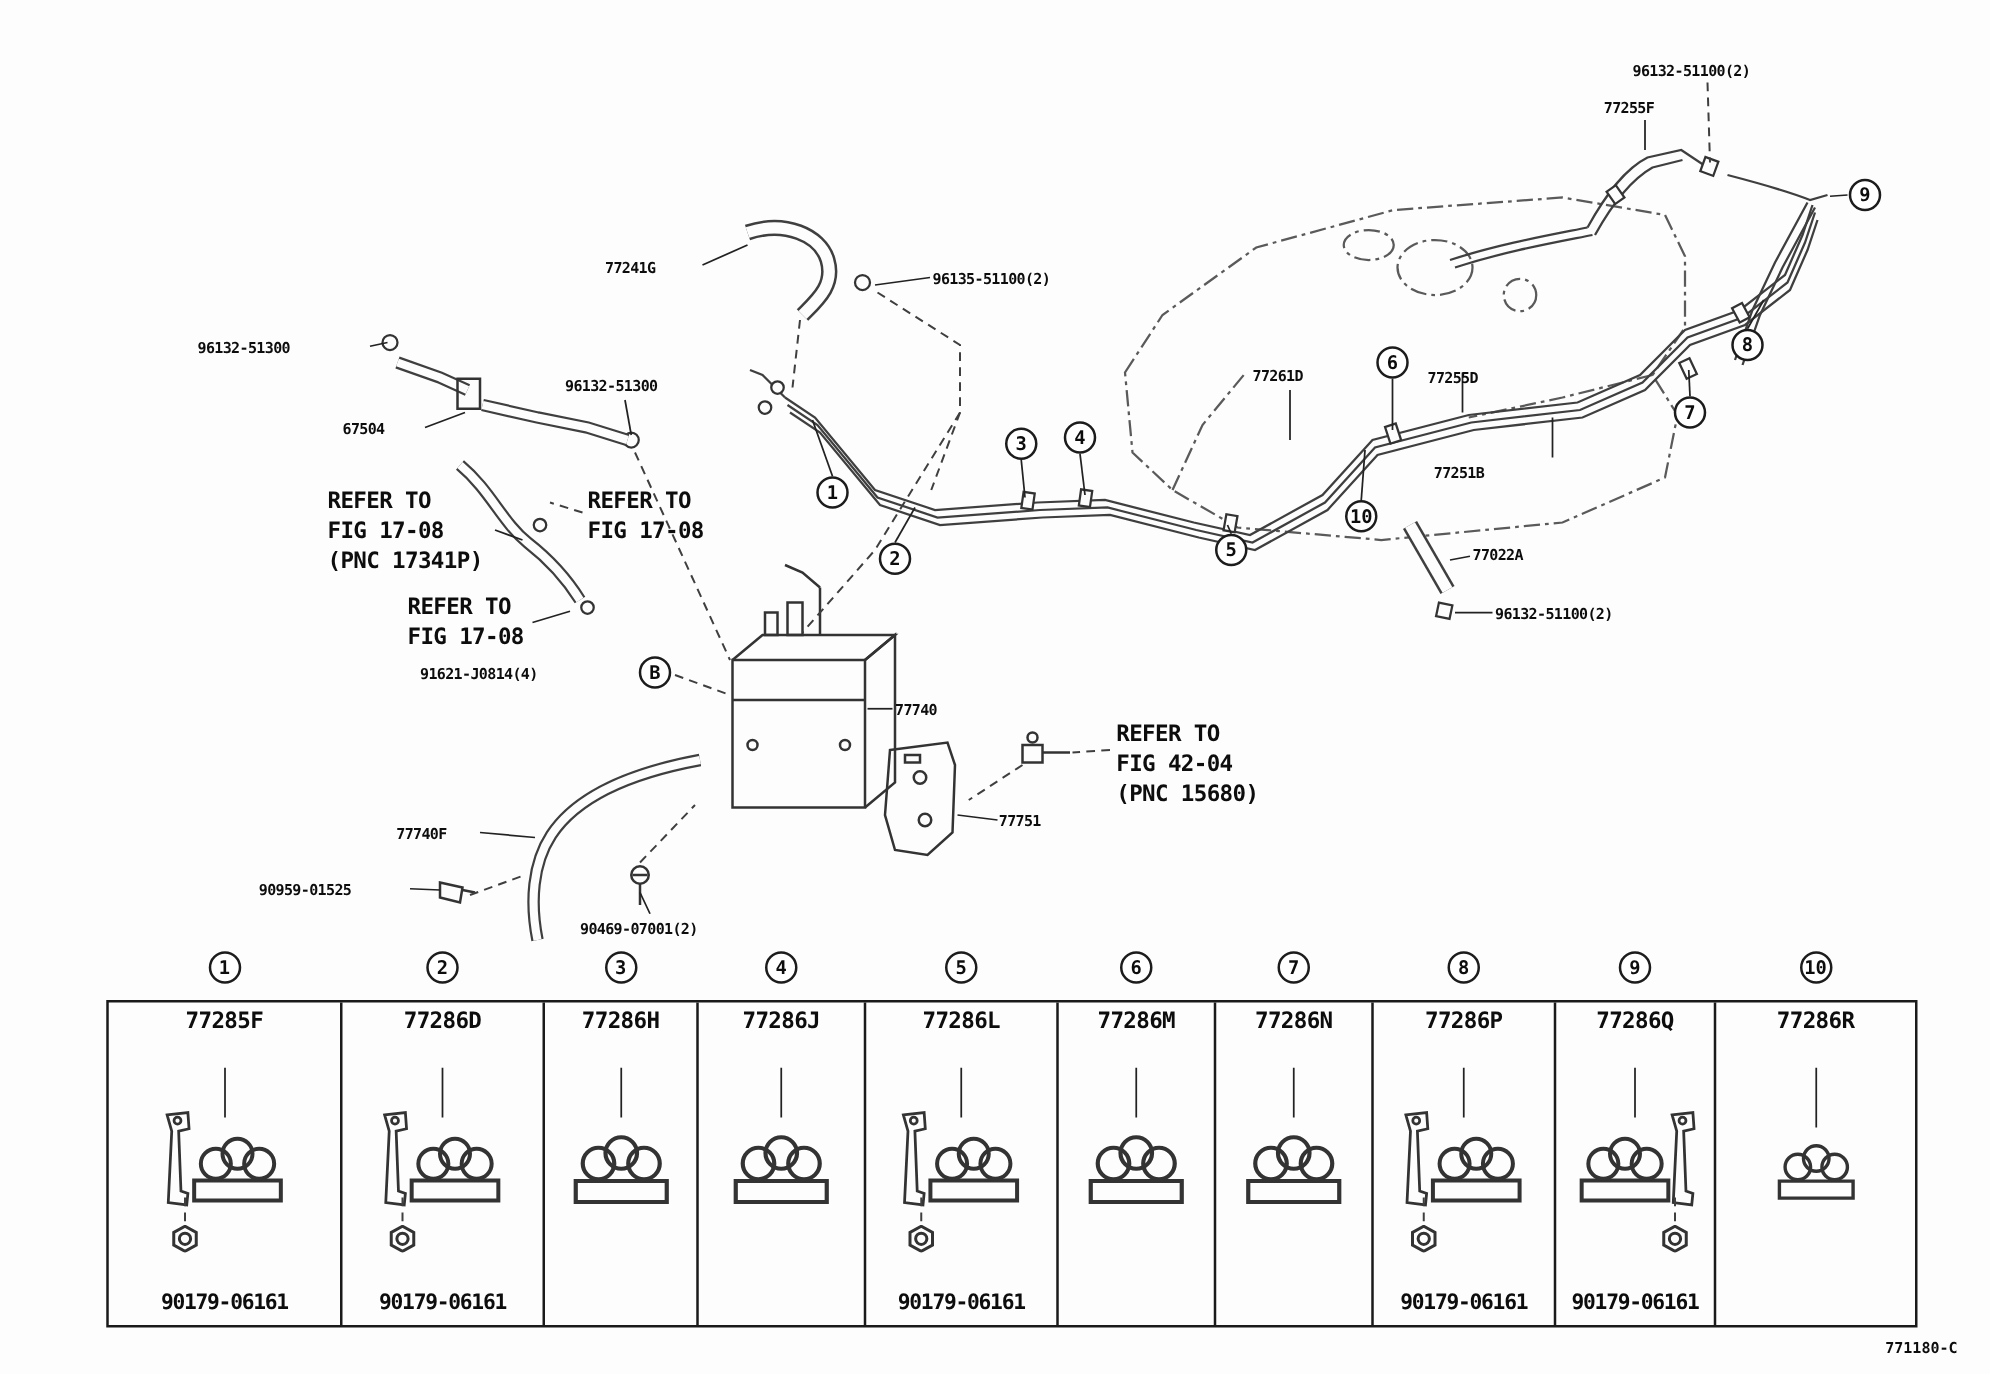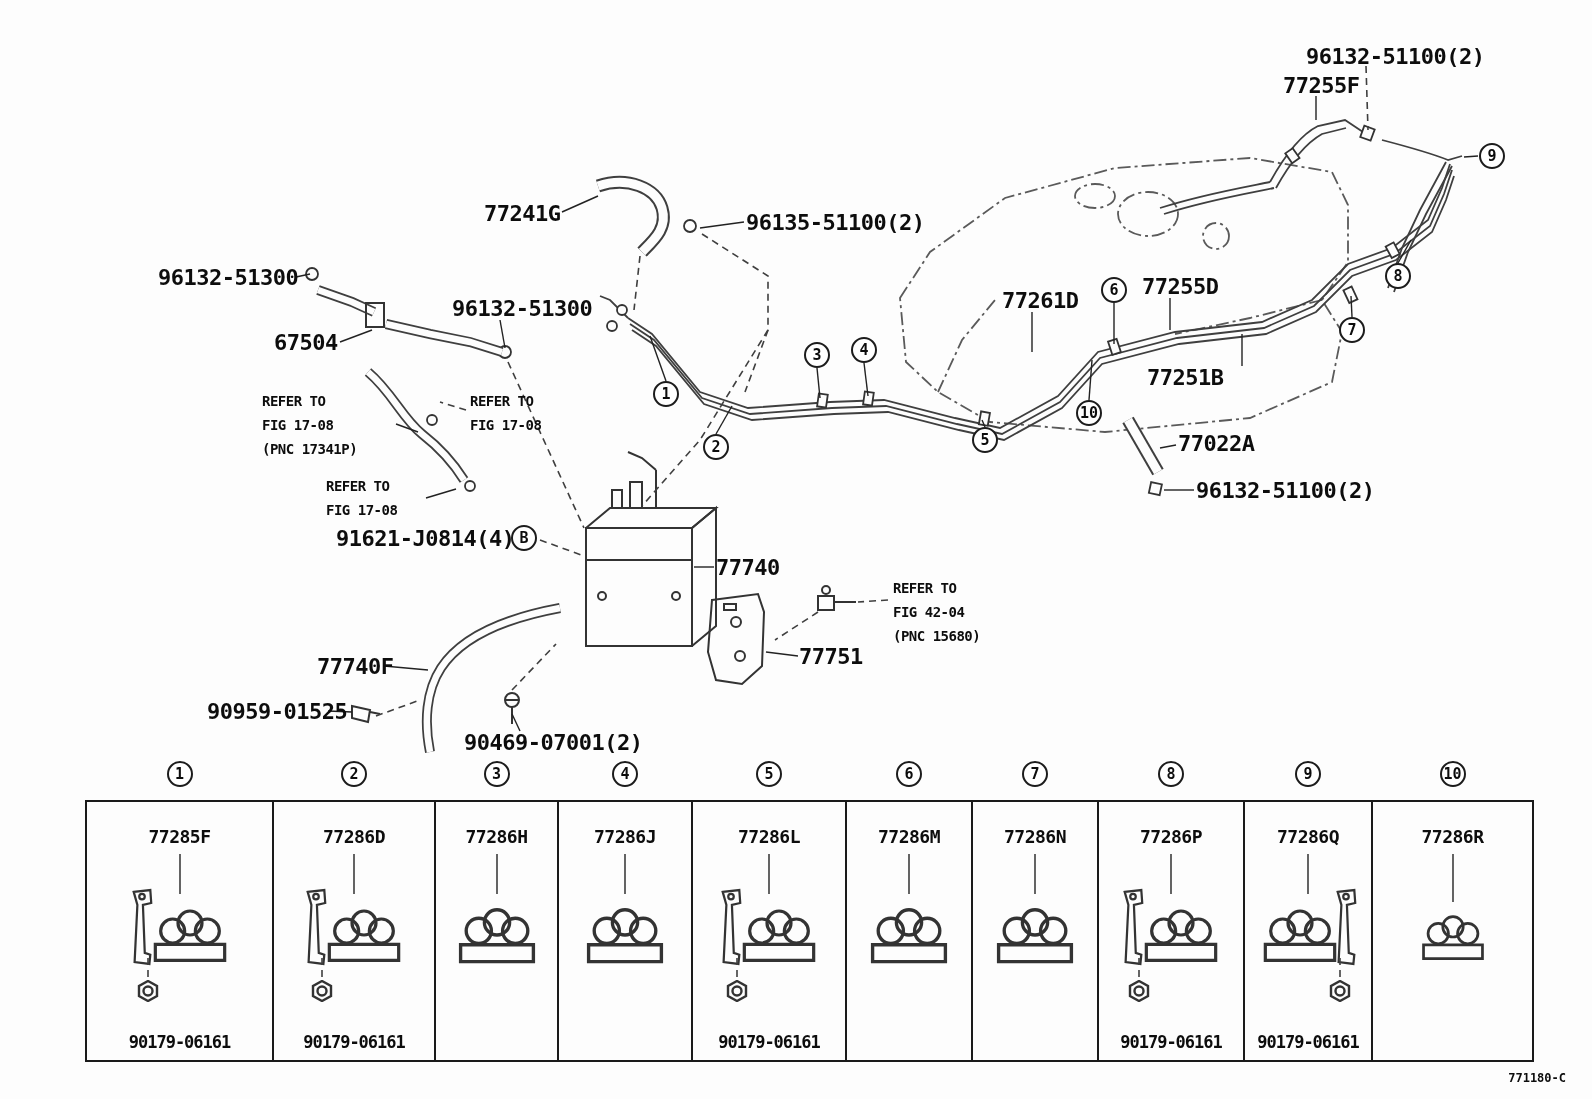"96132-51100(2)" .lbl { font-size: 22px -> 12px }
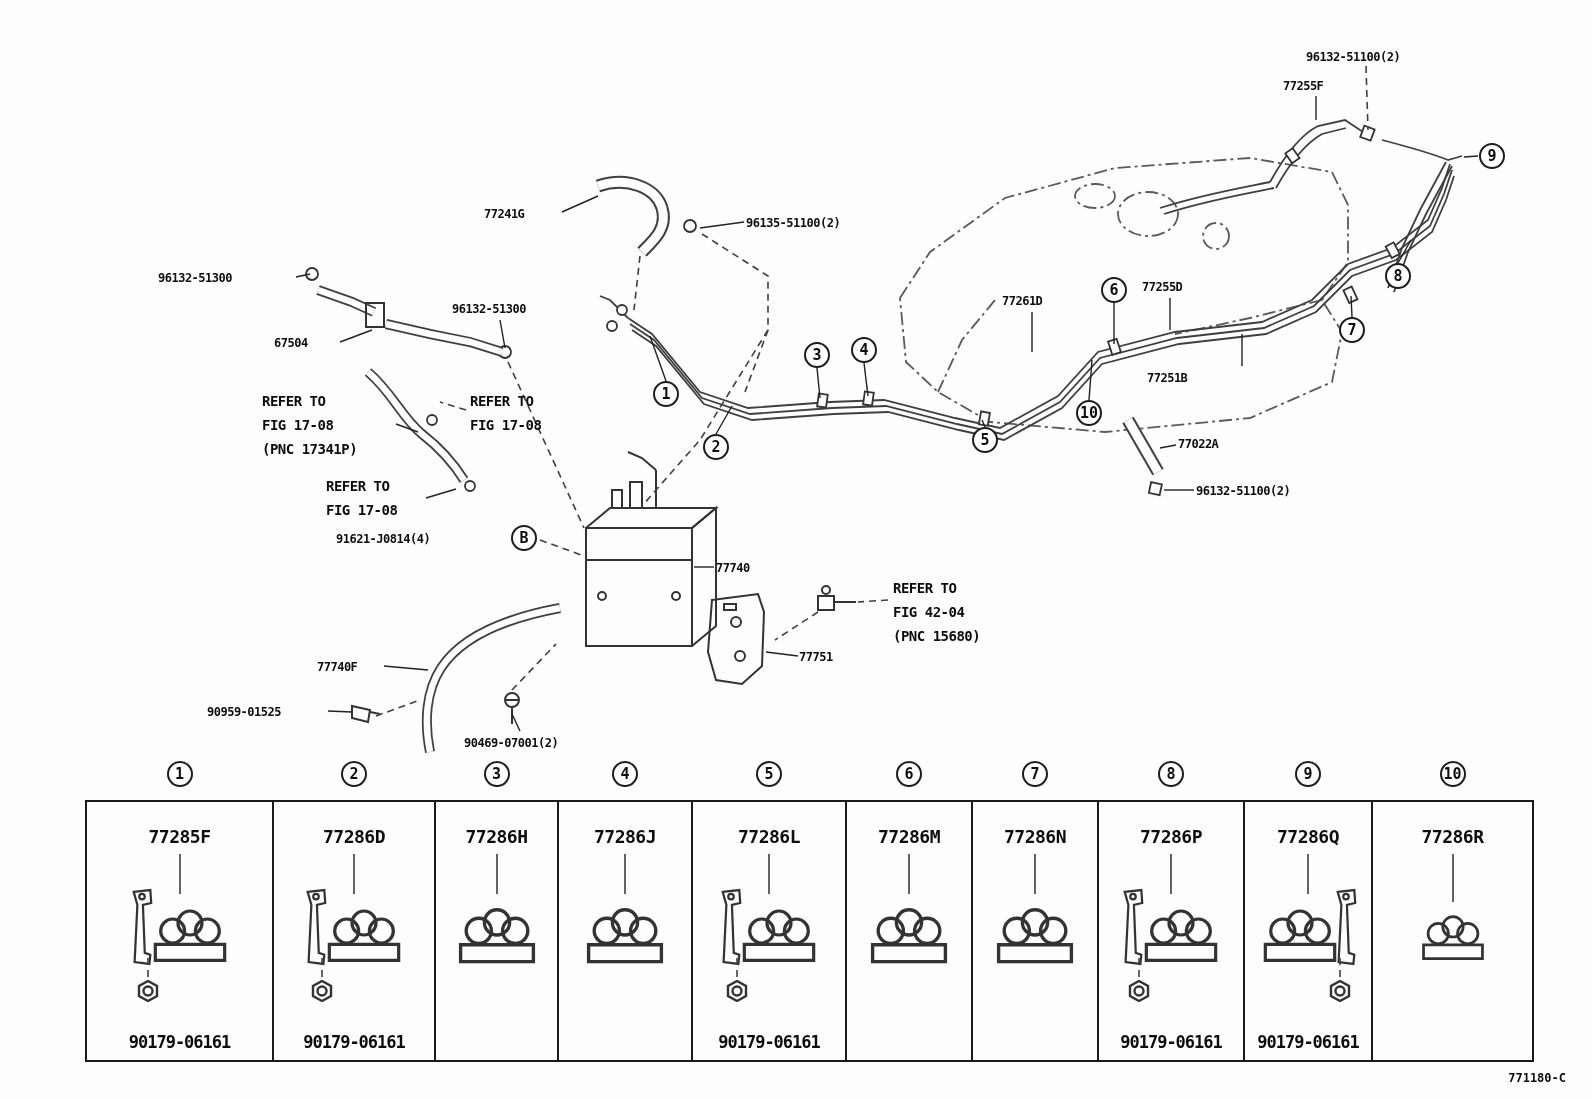"77255D" div.lbl { top: 275px -> 290px }
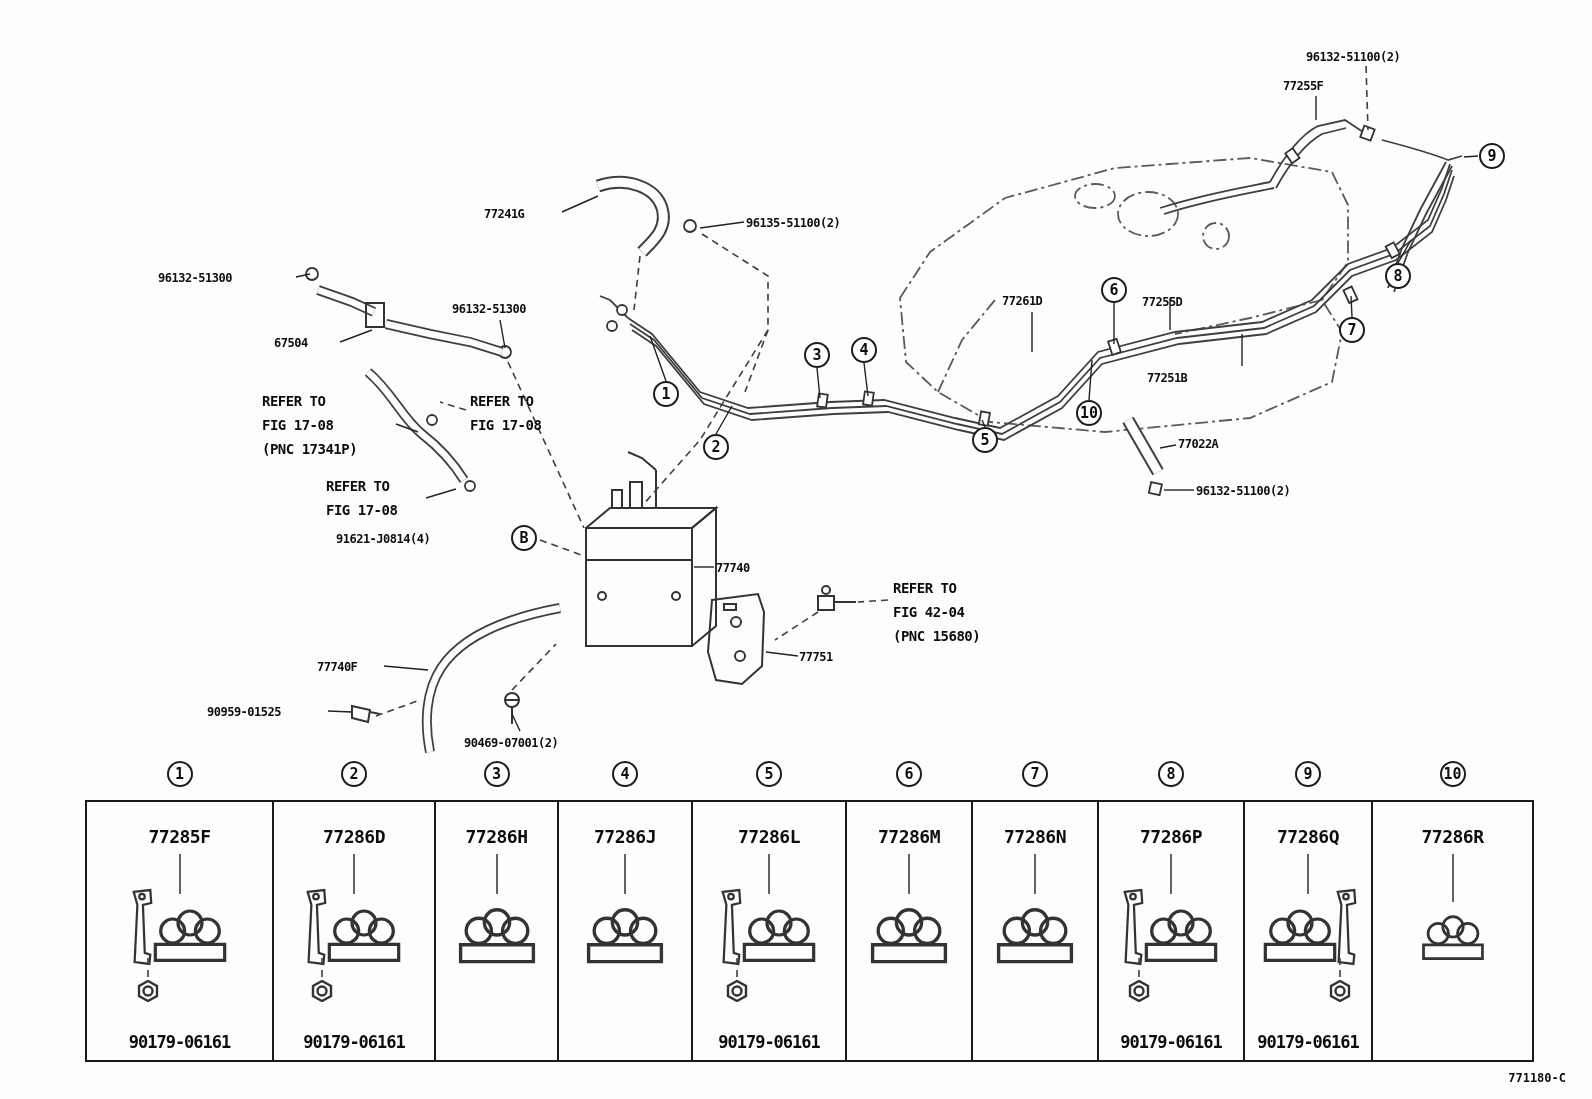"REFER TO" .refer { font-size: 14px -> 18px }
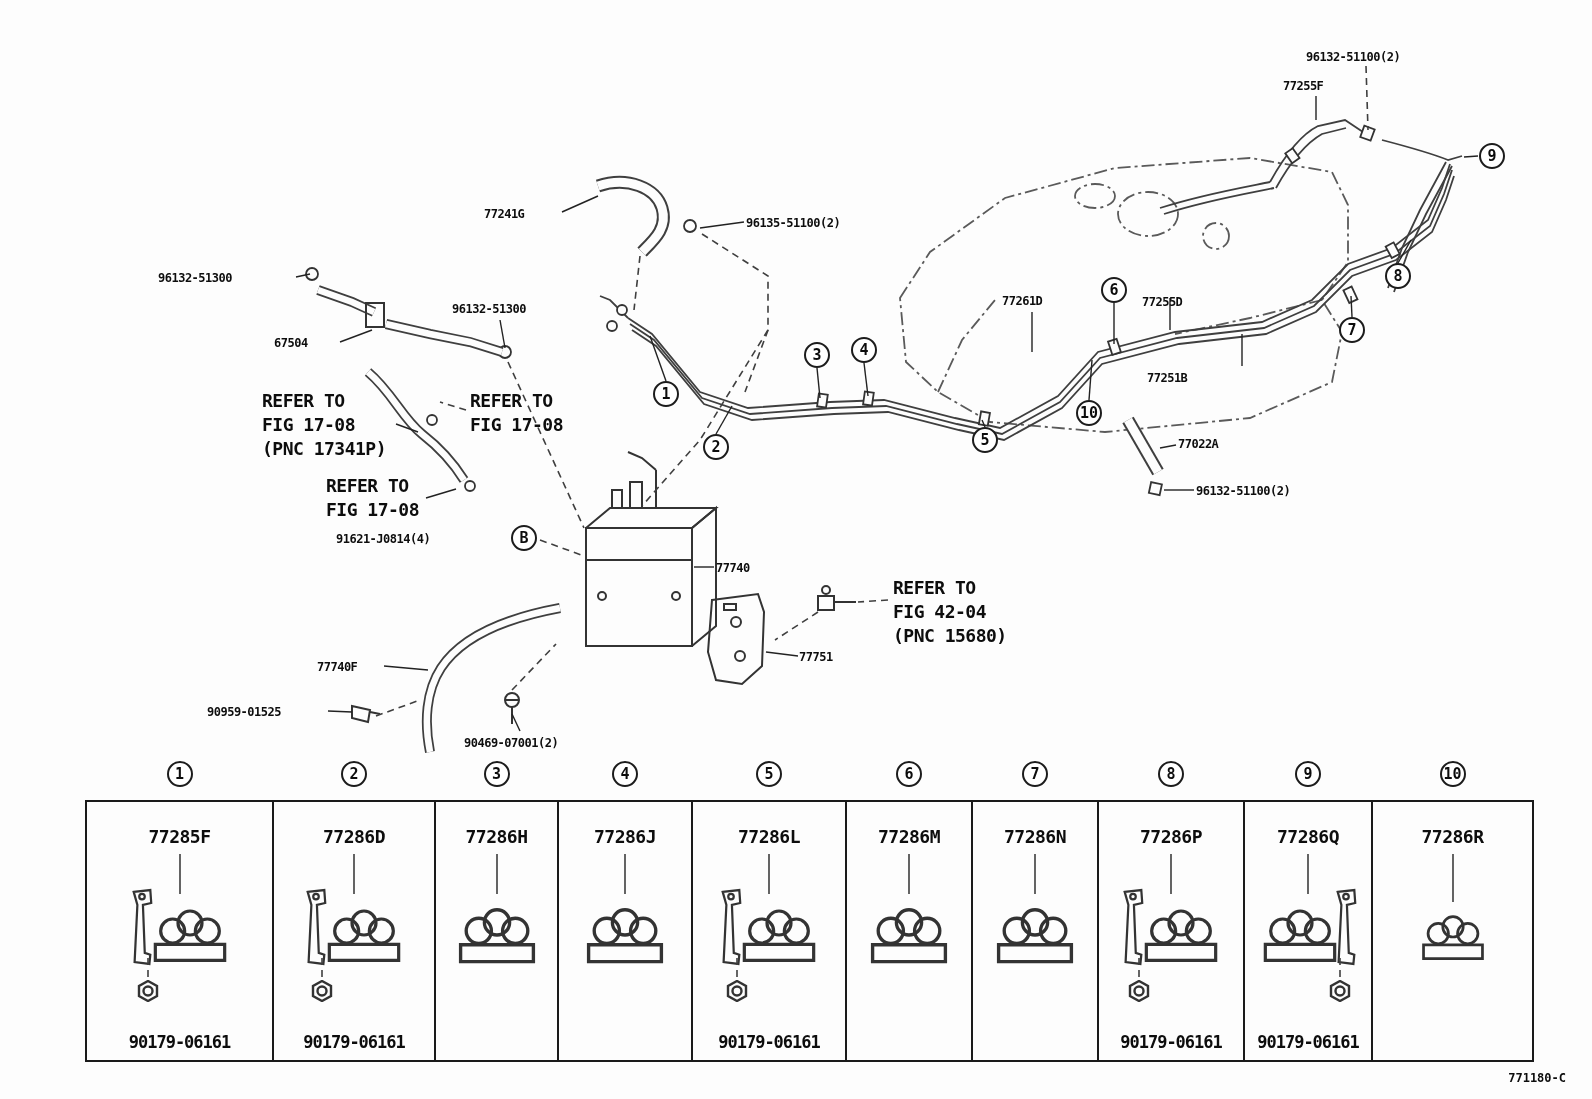"77285F" .cell-part { top: 24px -> 4px }
